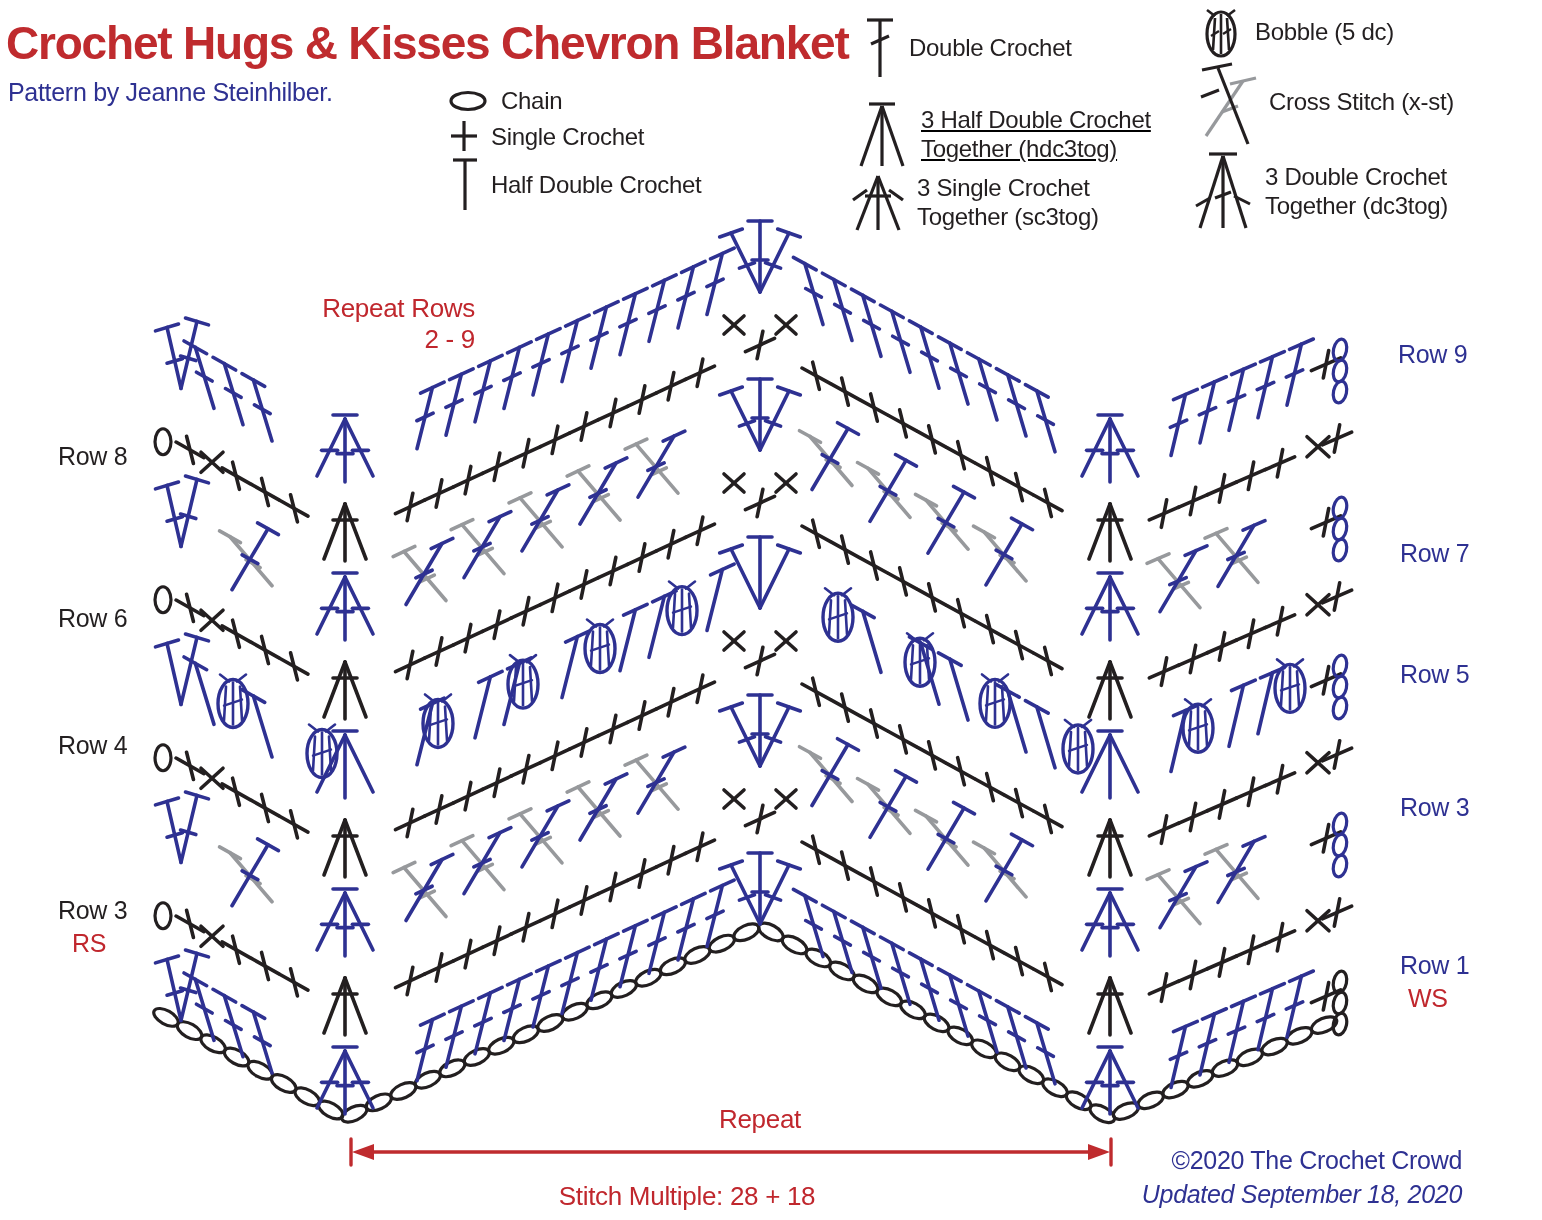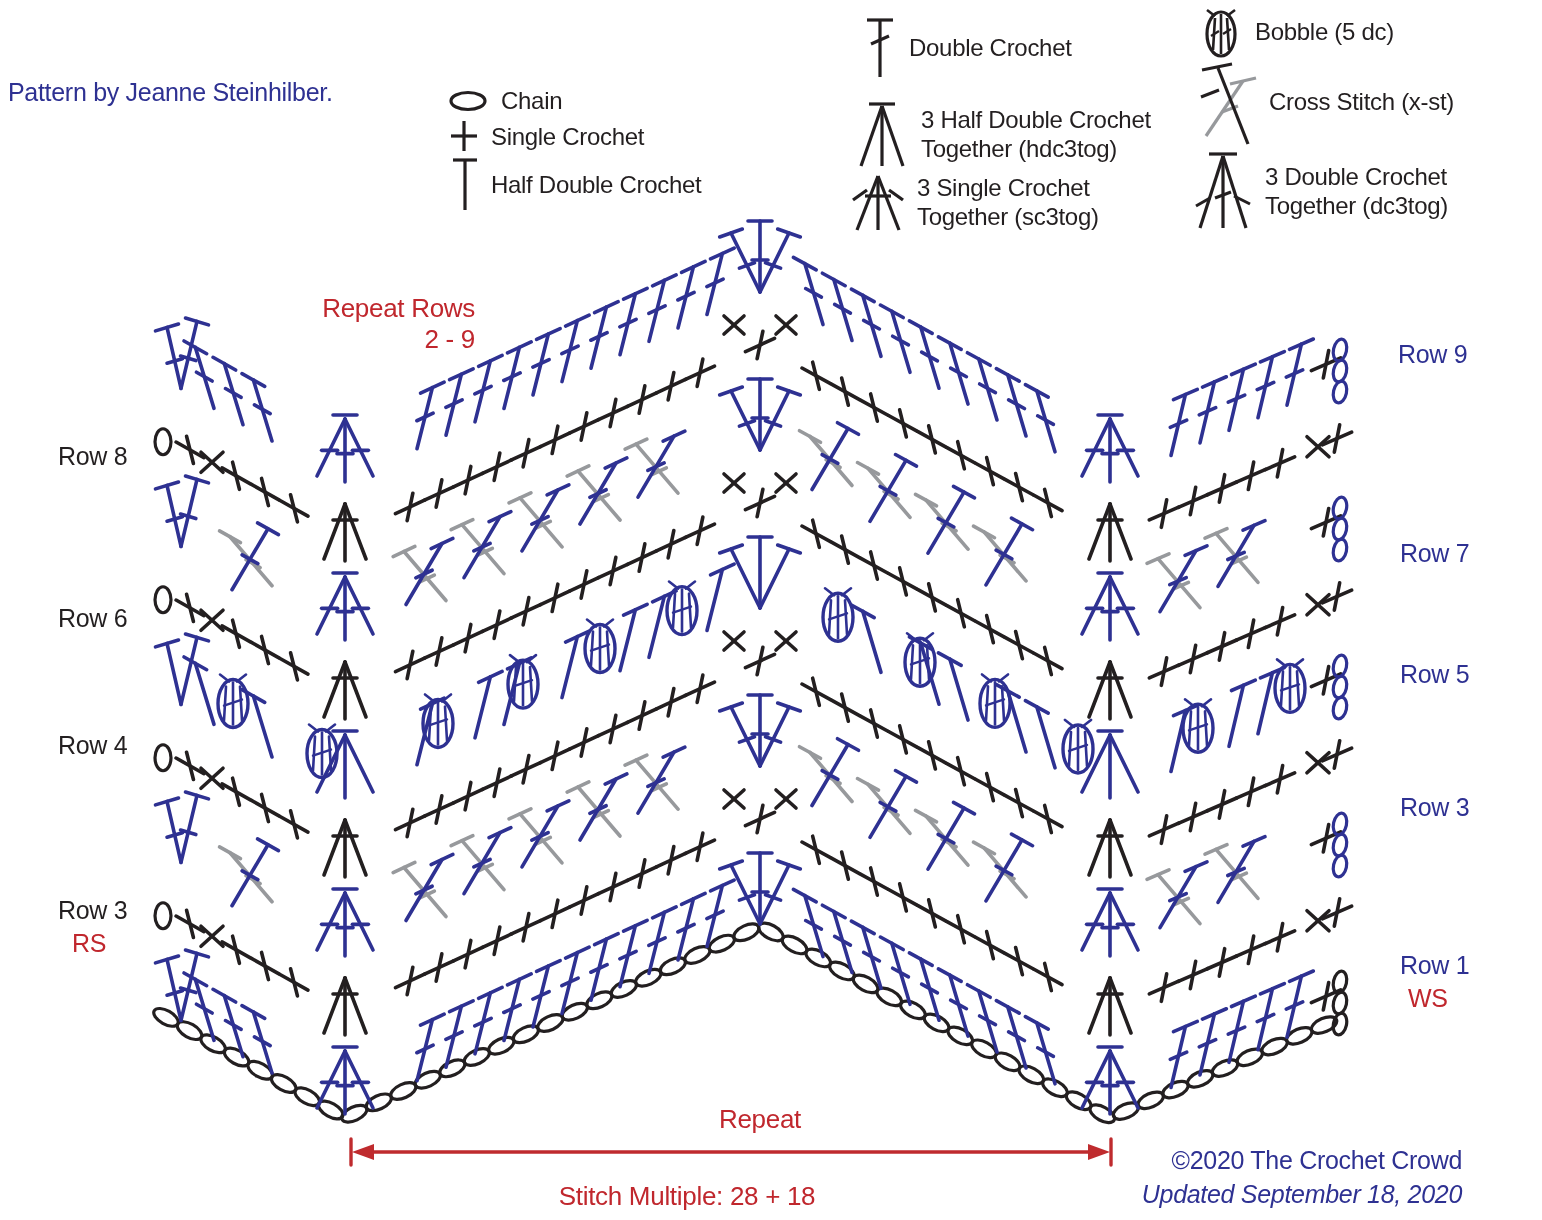"Crochet Hugs & Kisses Chevron" div.t { html: none -> <div>Crochet Hugs &amp; Kisses Chevron Blanket</div> }
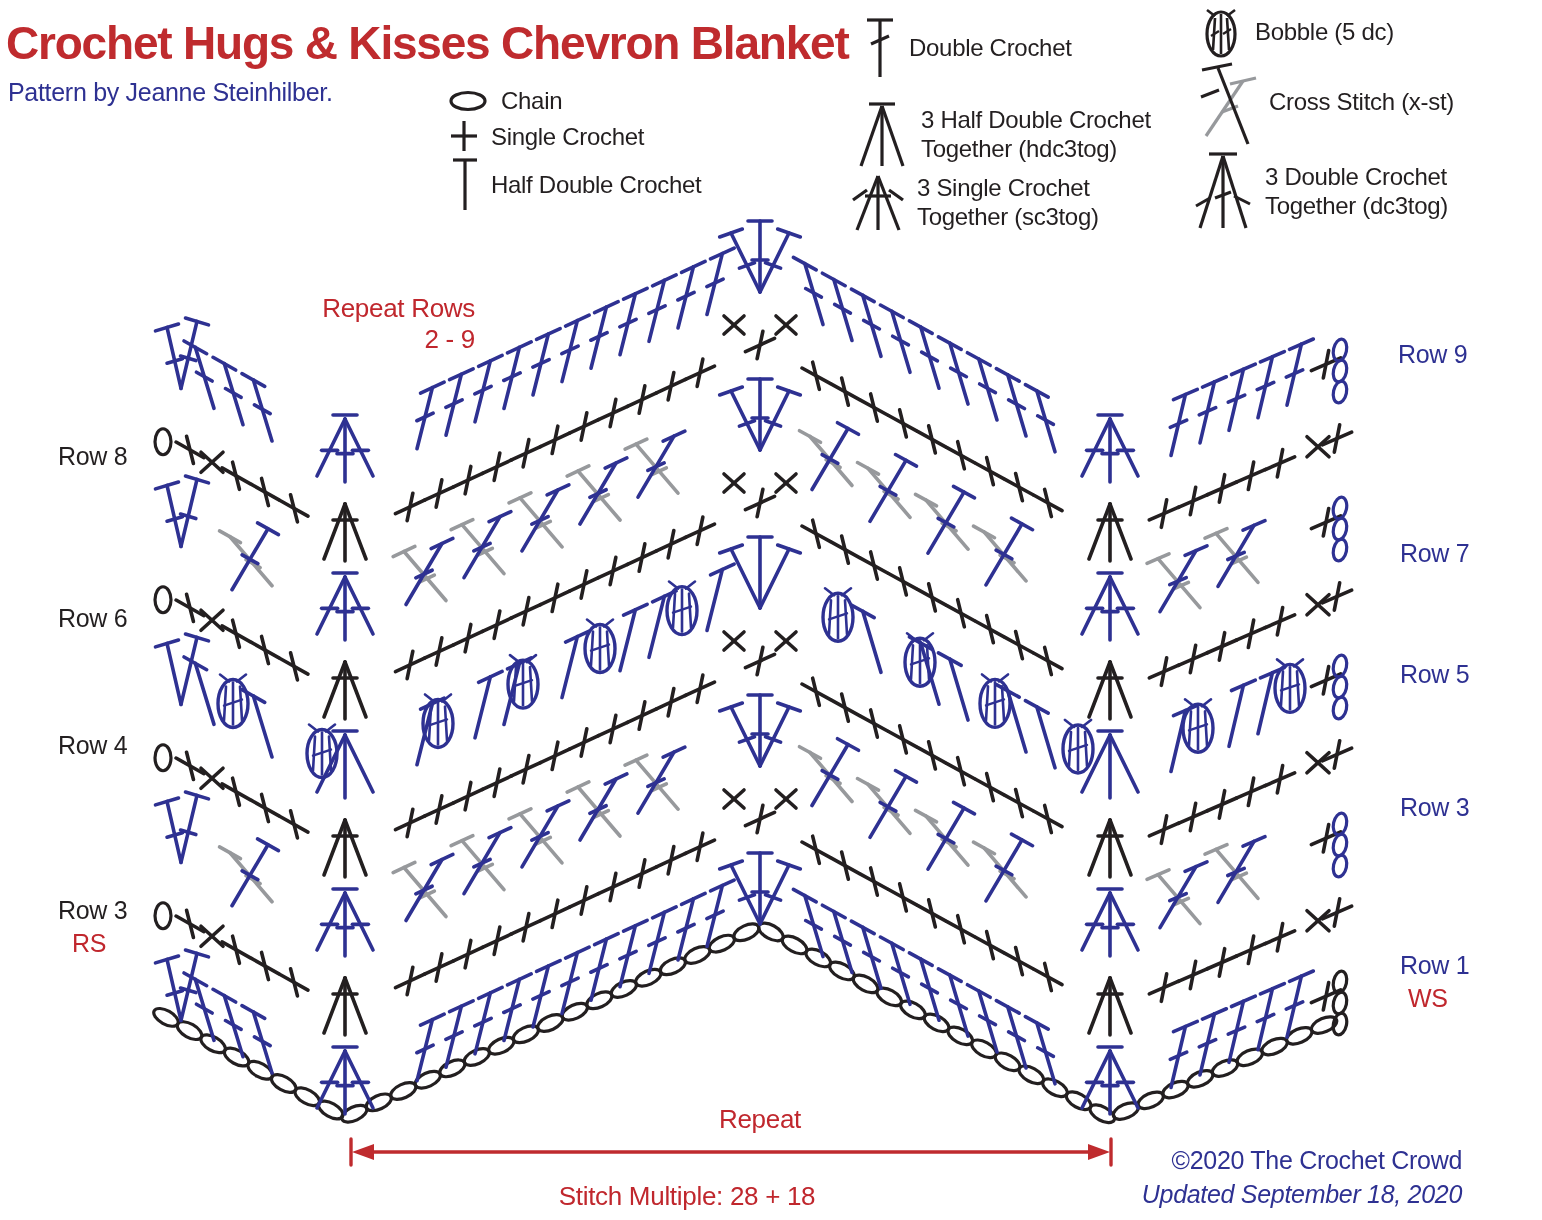"3 Half Double Crochet" div.lg { text-decoration: none -> underline }
